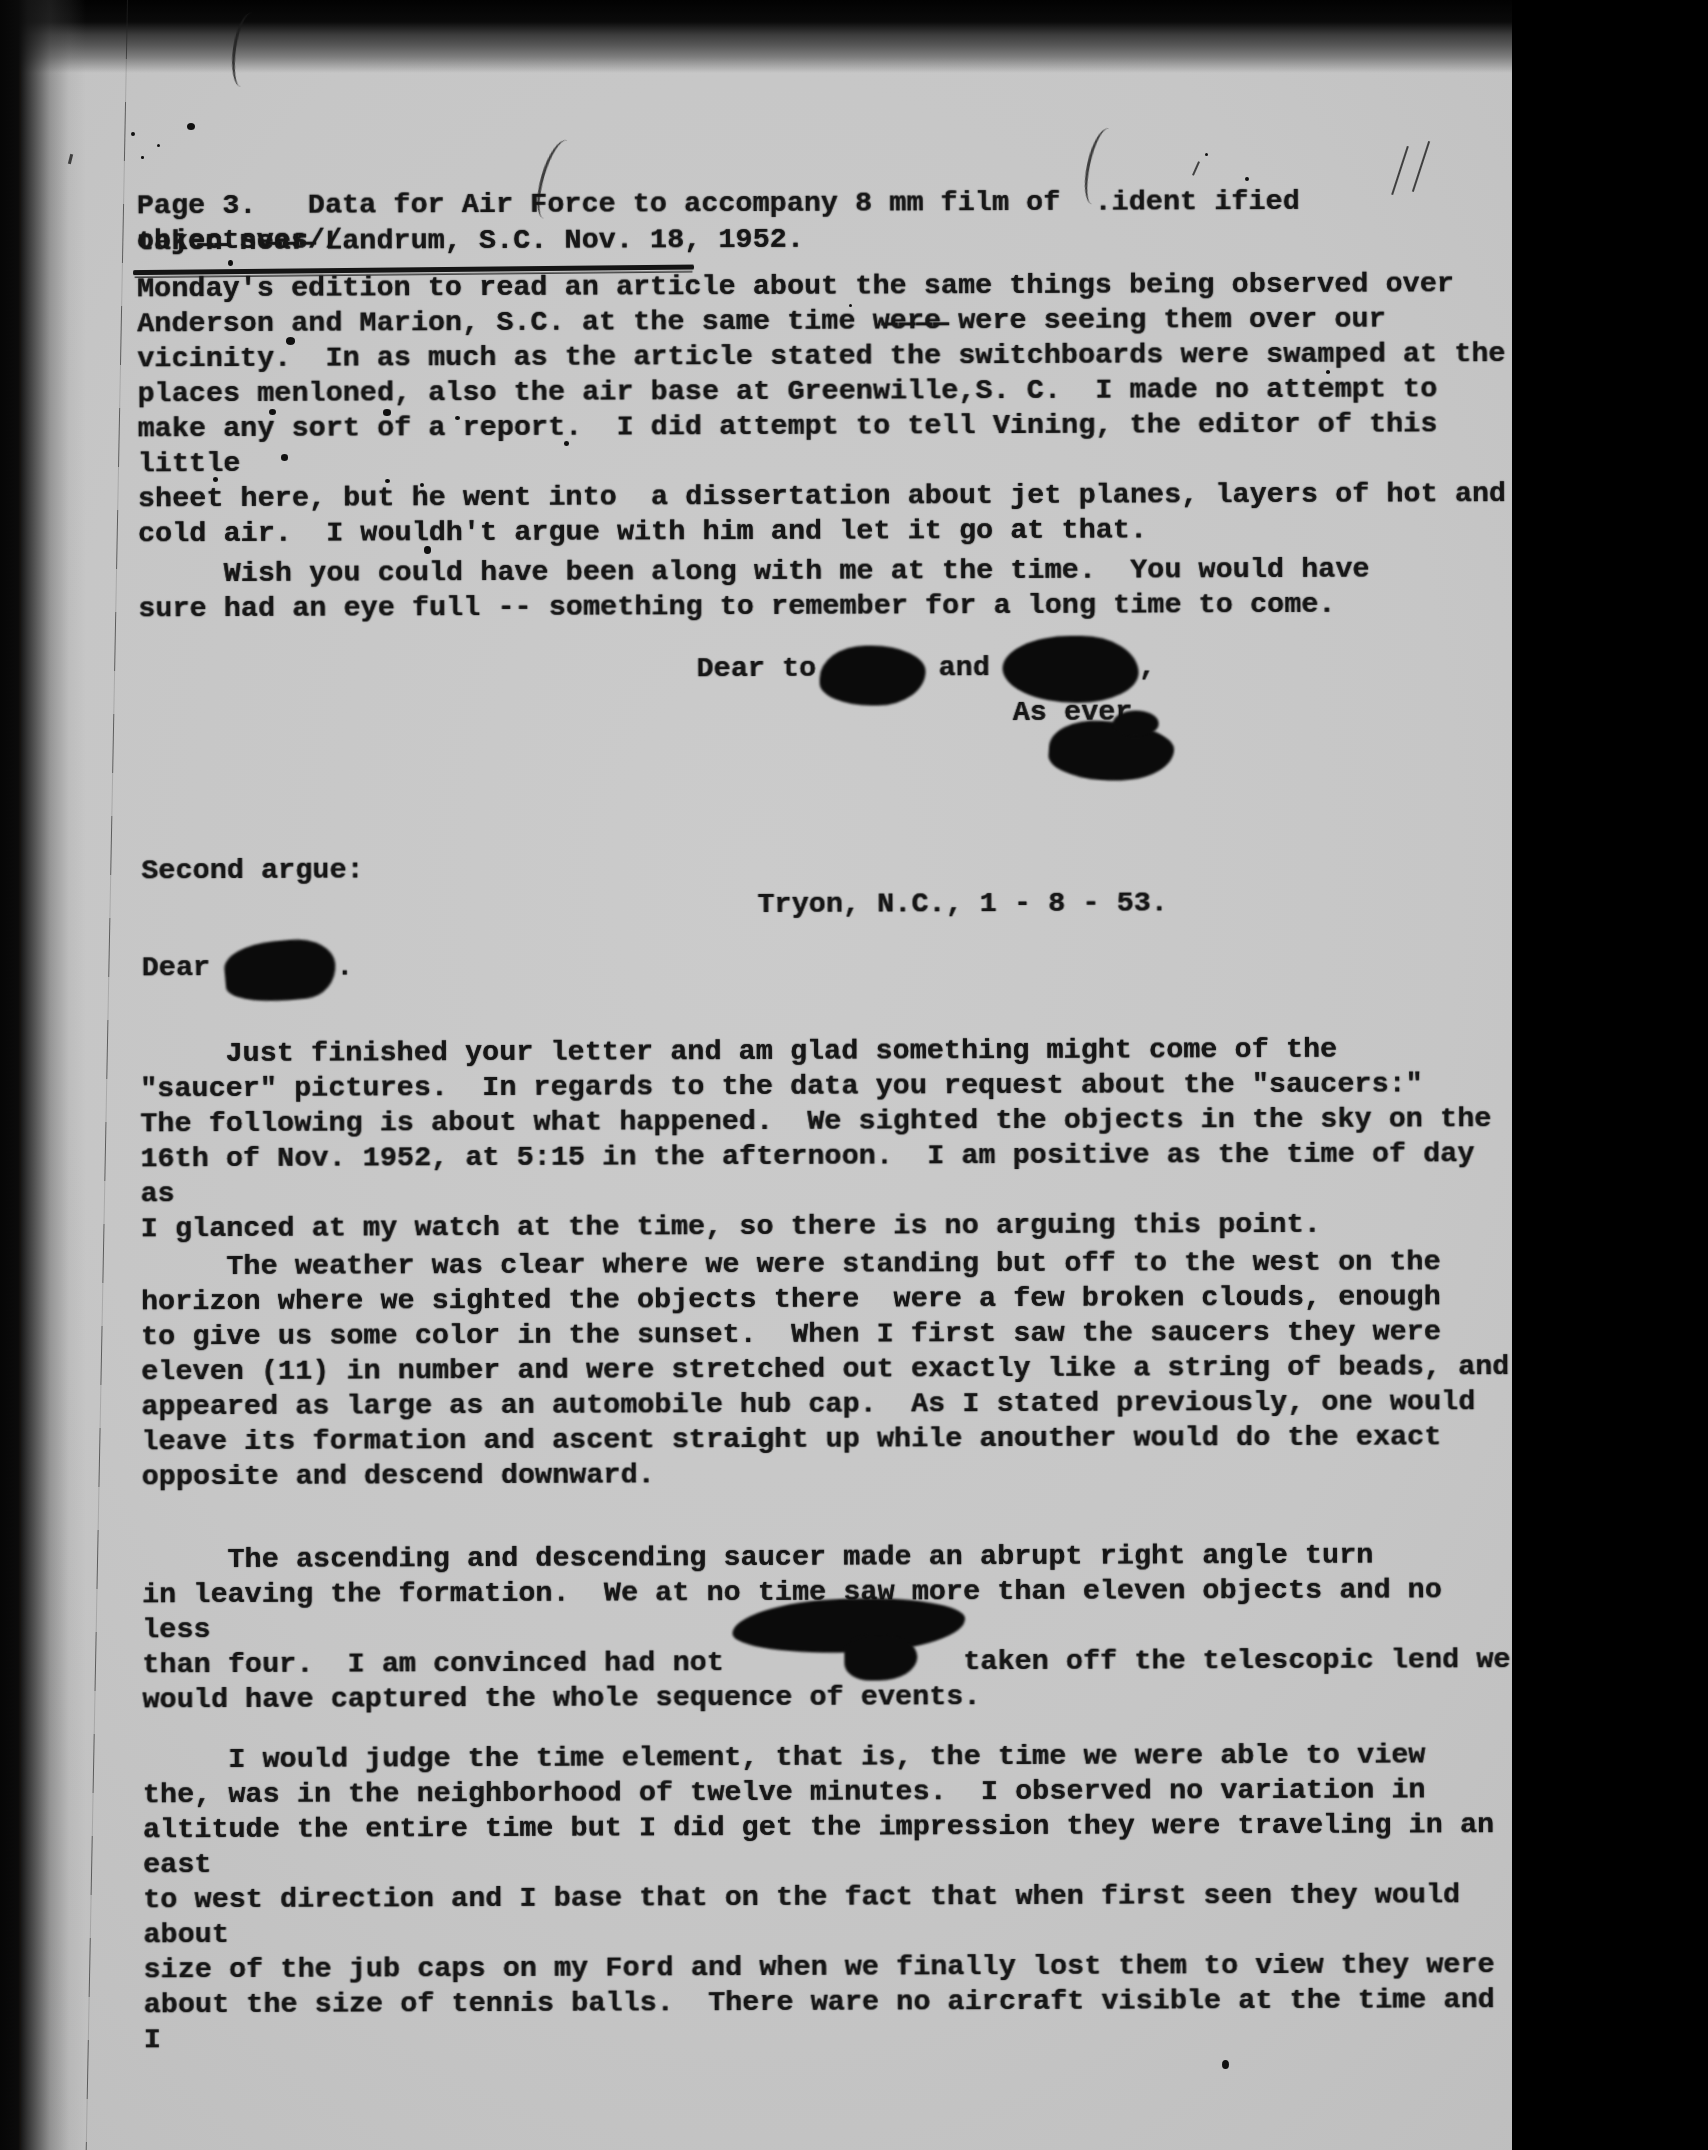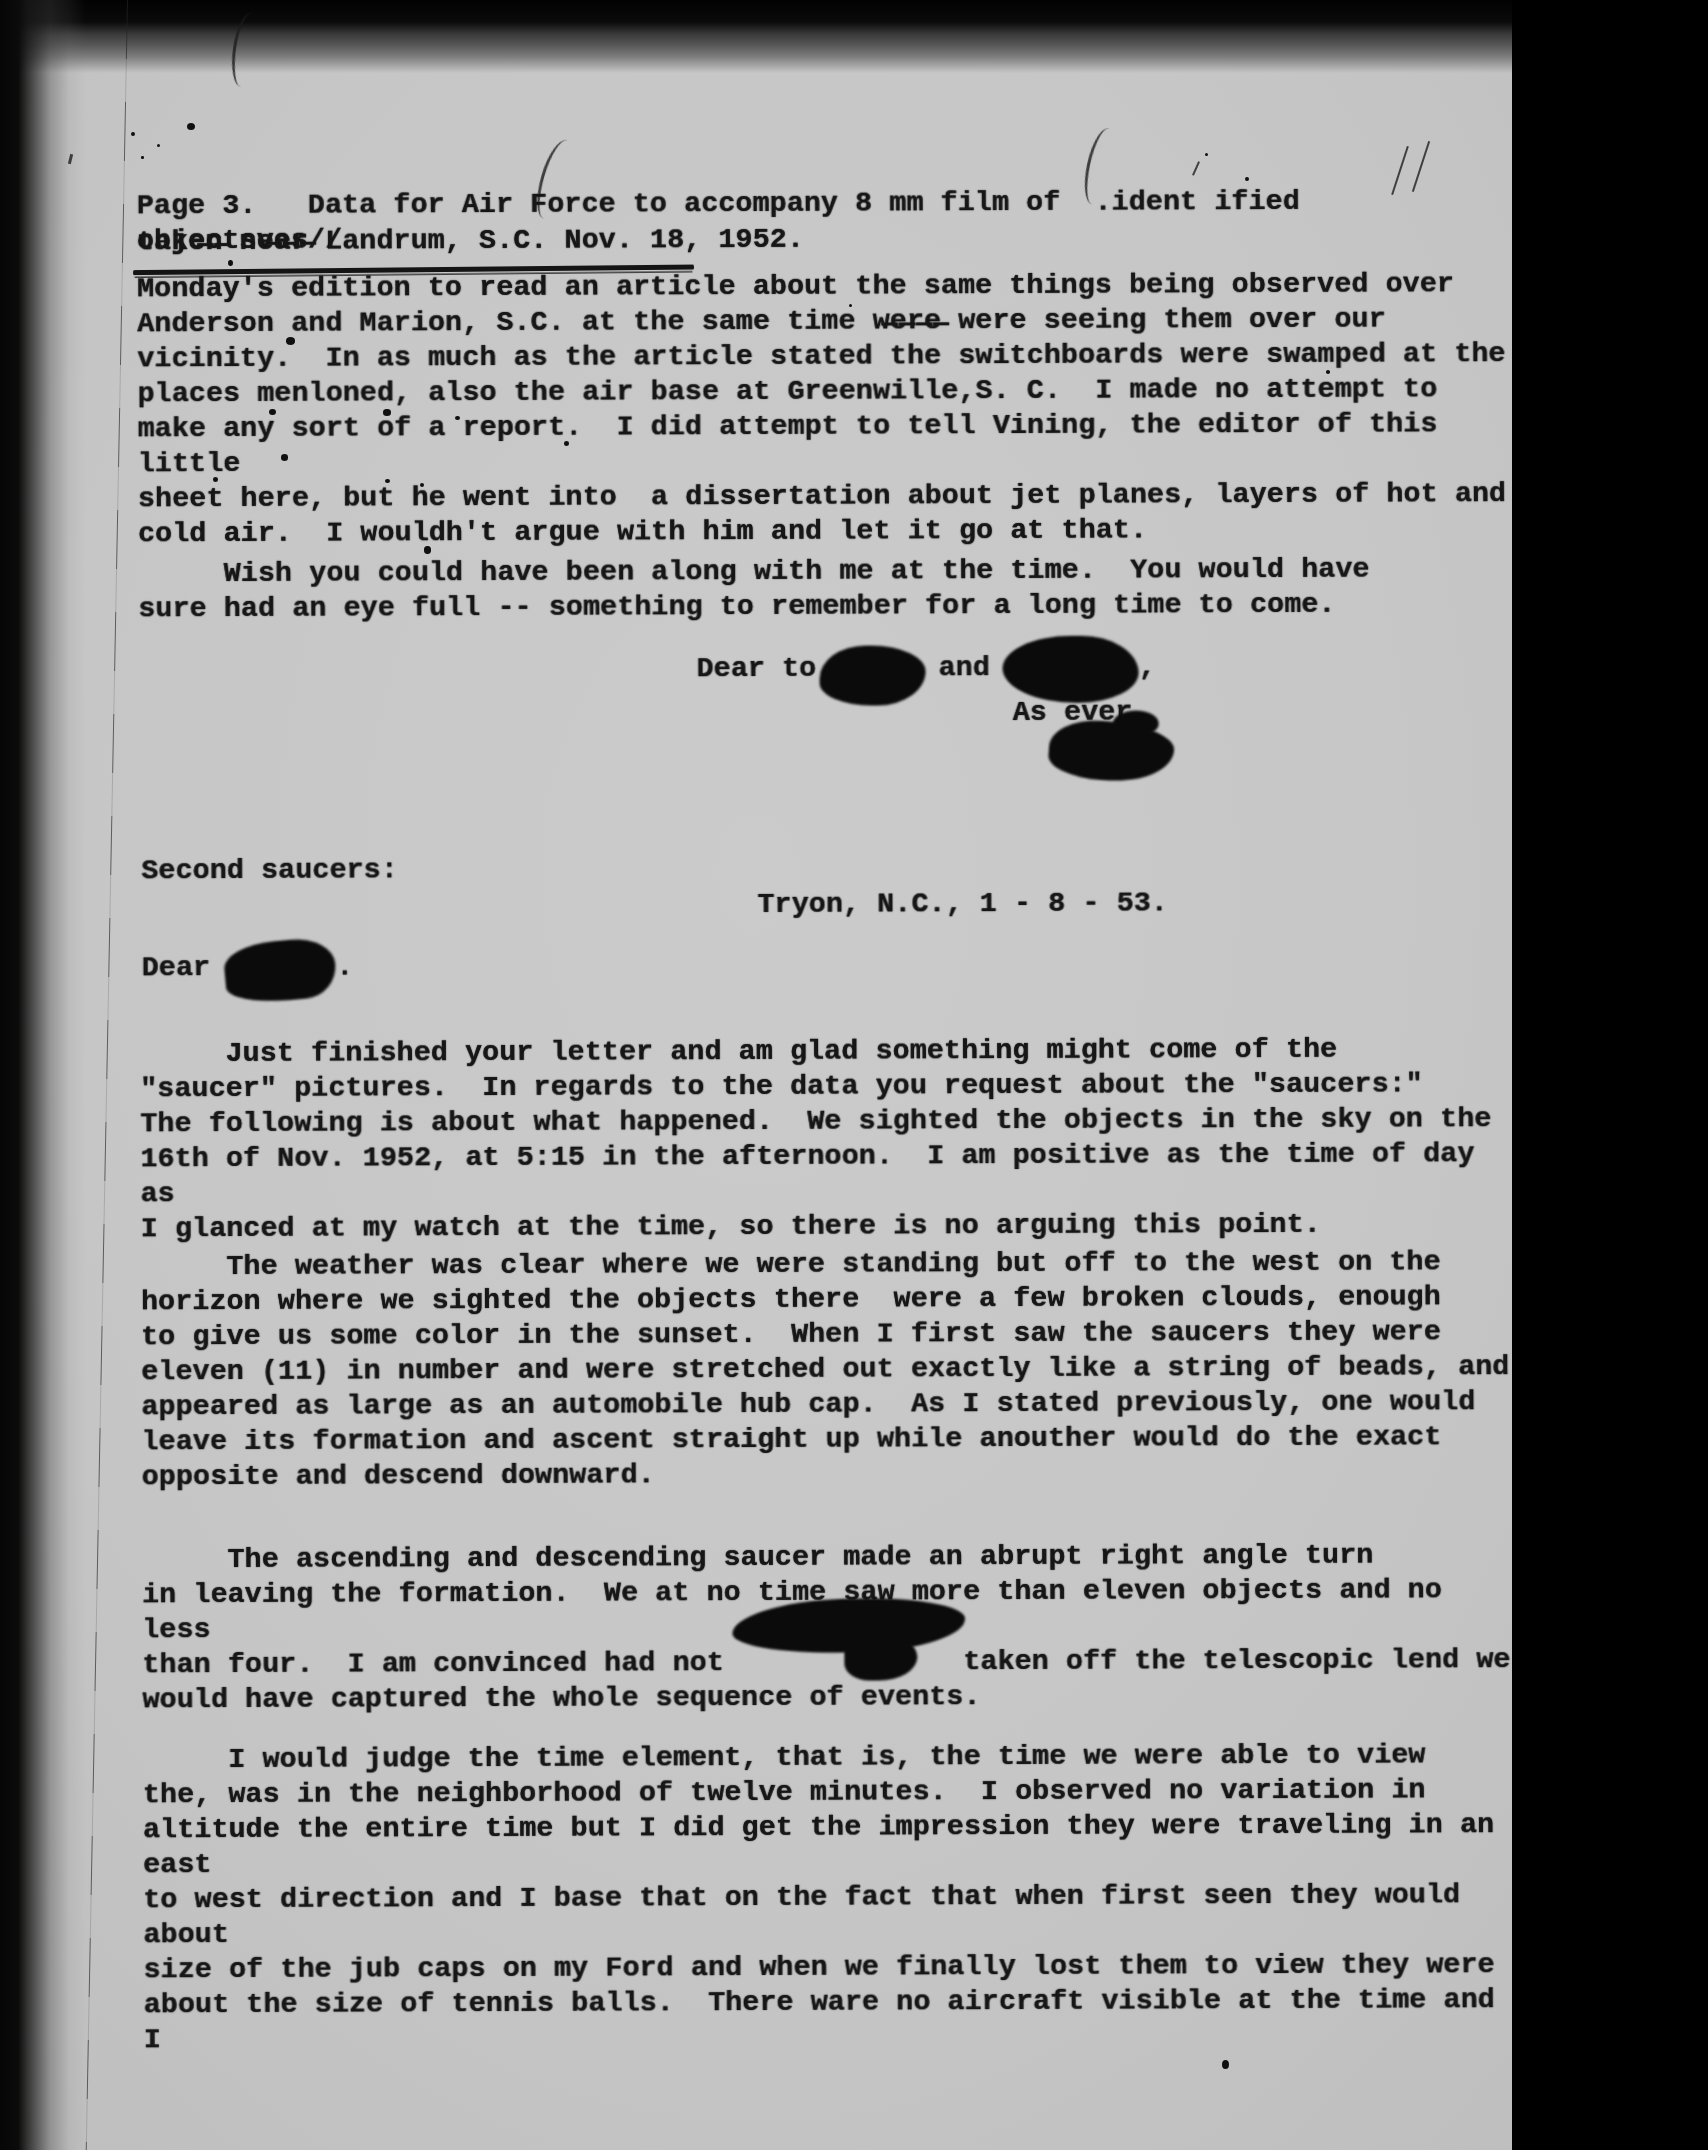"Second saucers:" div.tw { text: saucers -> argue }
